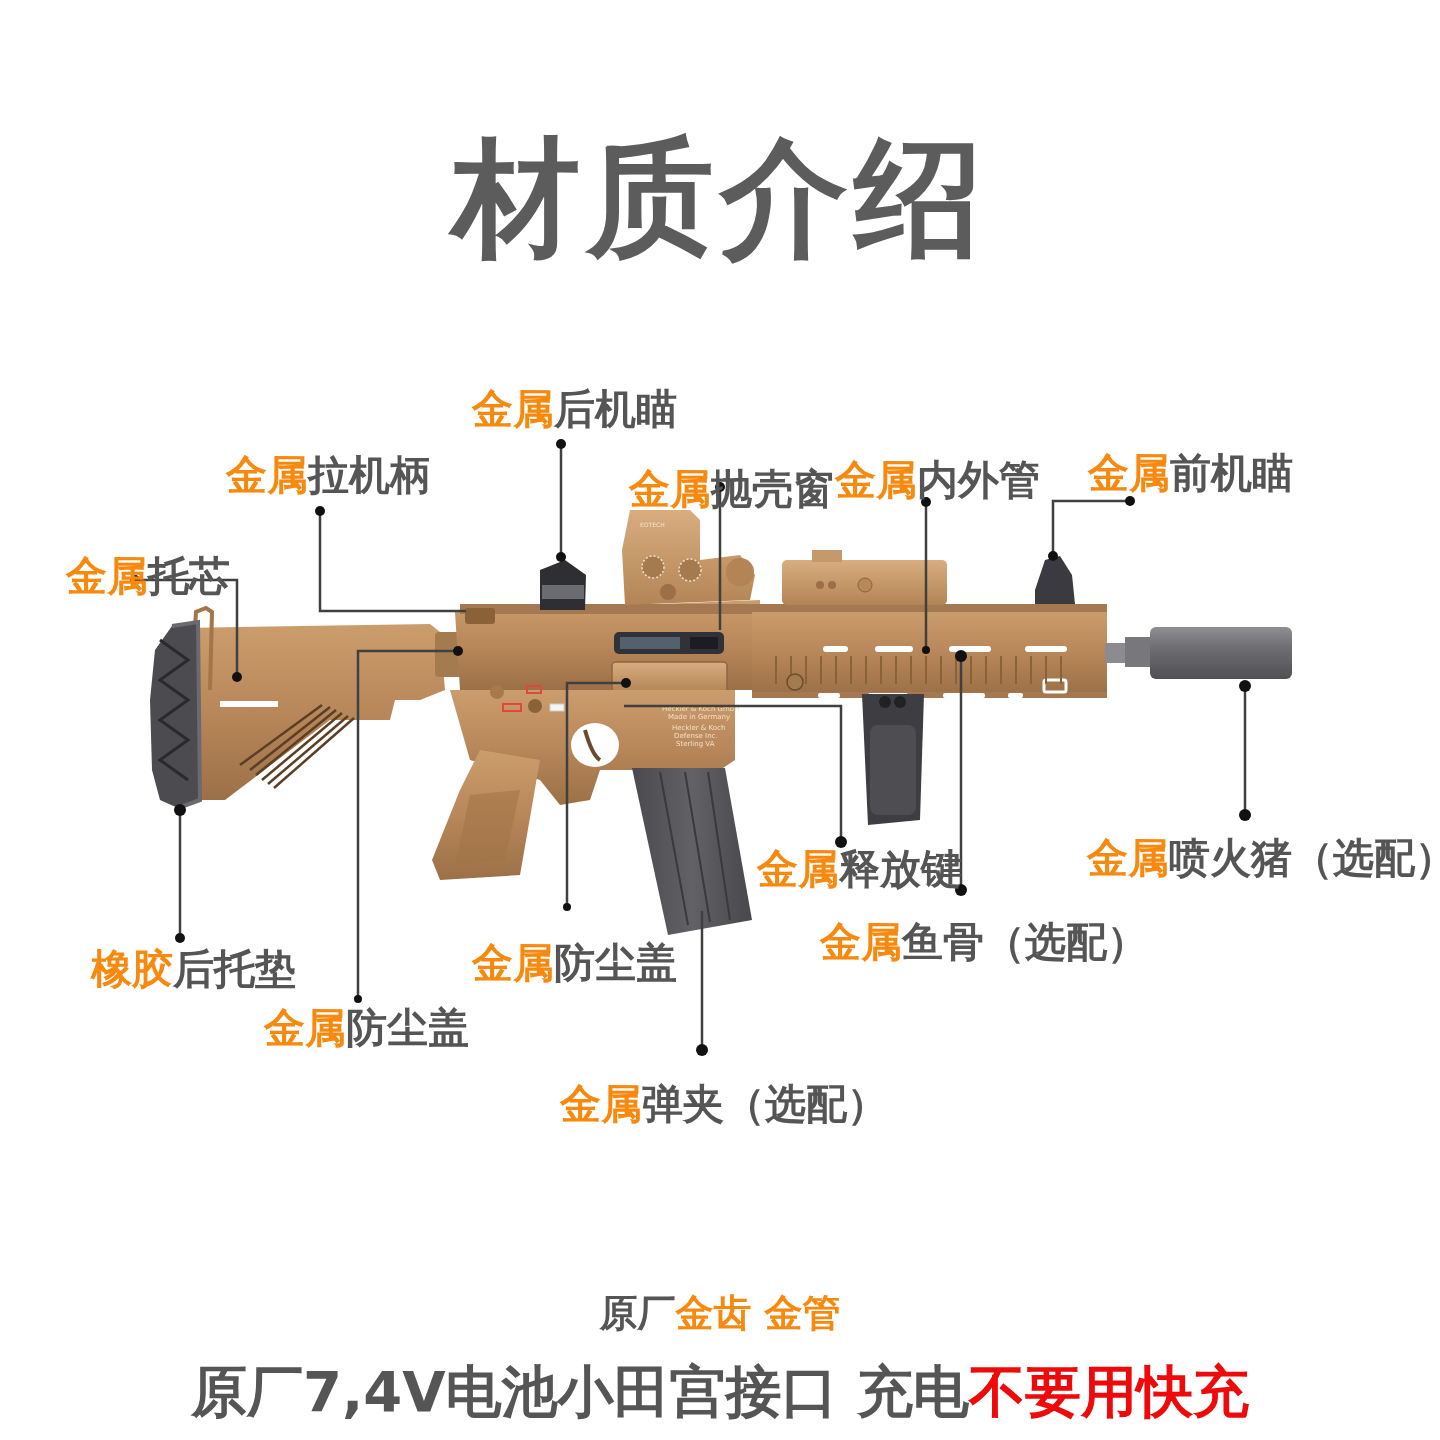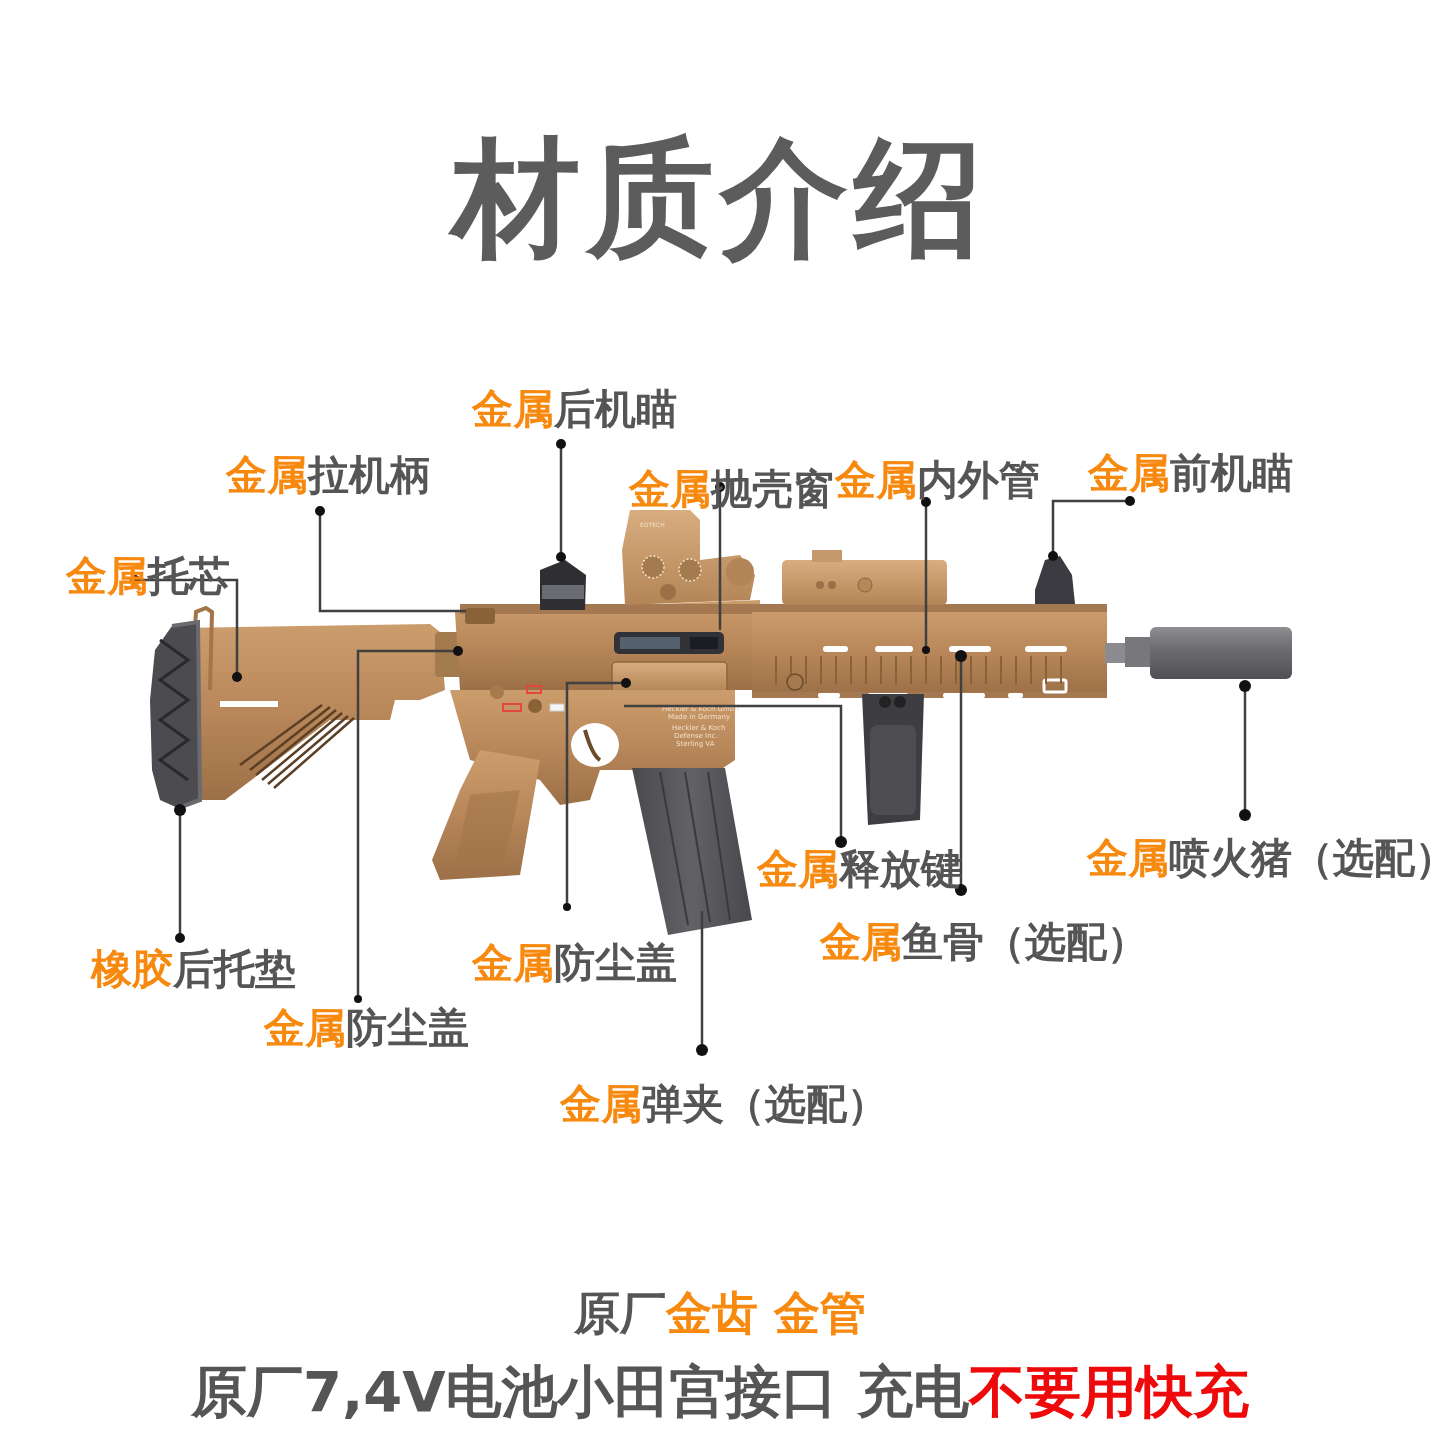"原厂金齿 金管" .footer1 { font-size: 46px -> 38px }
